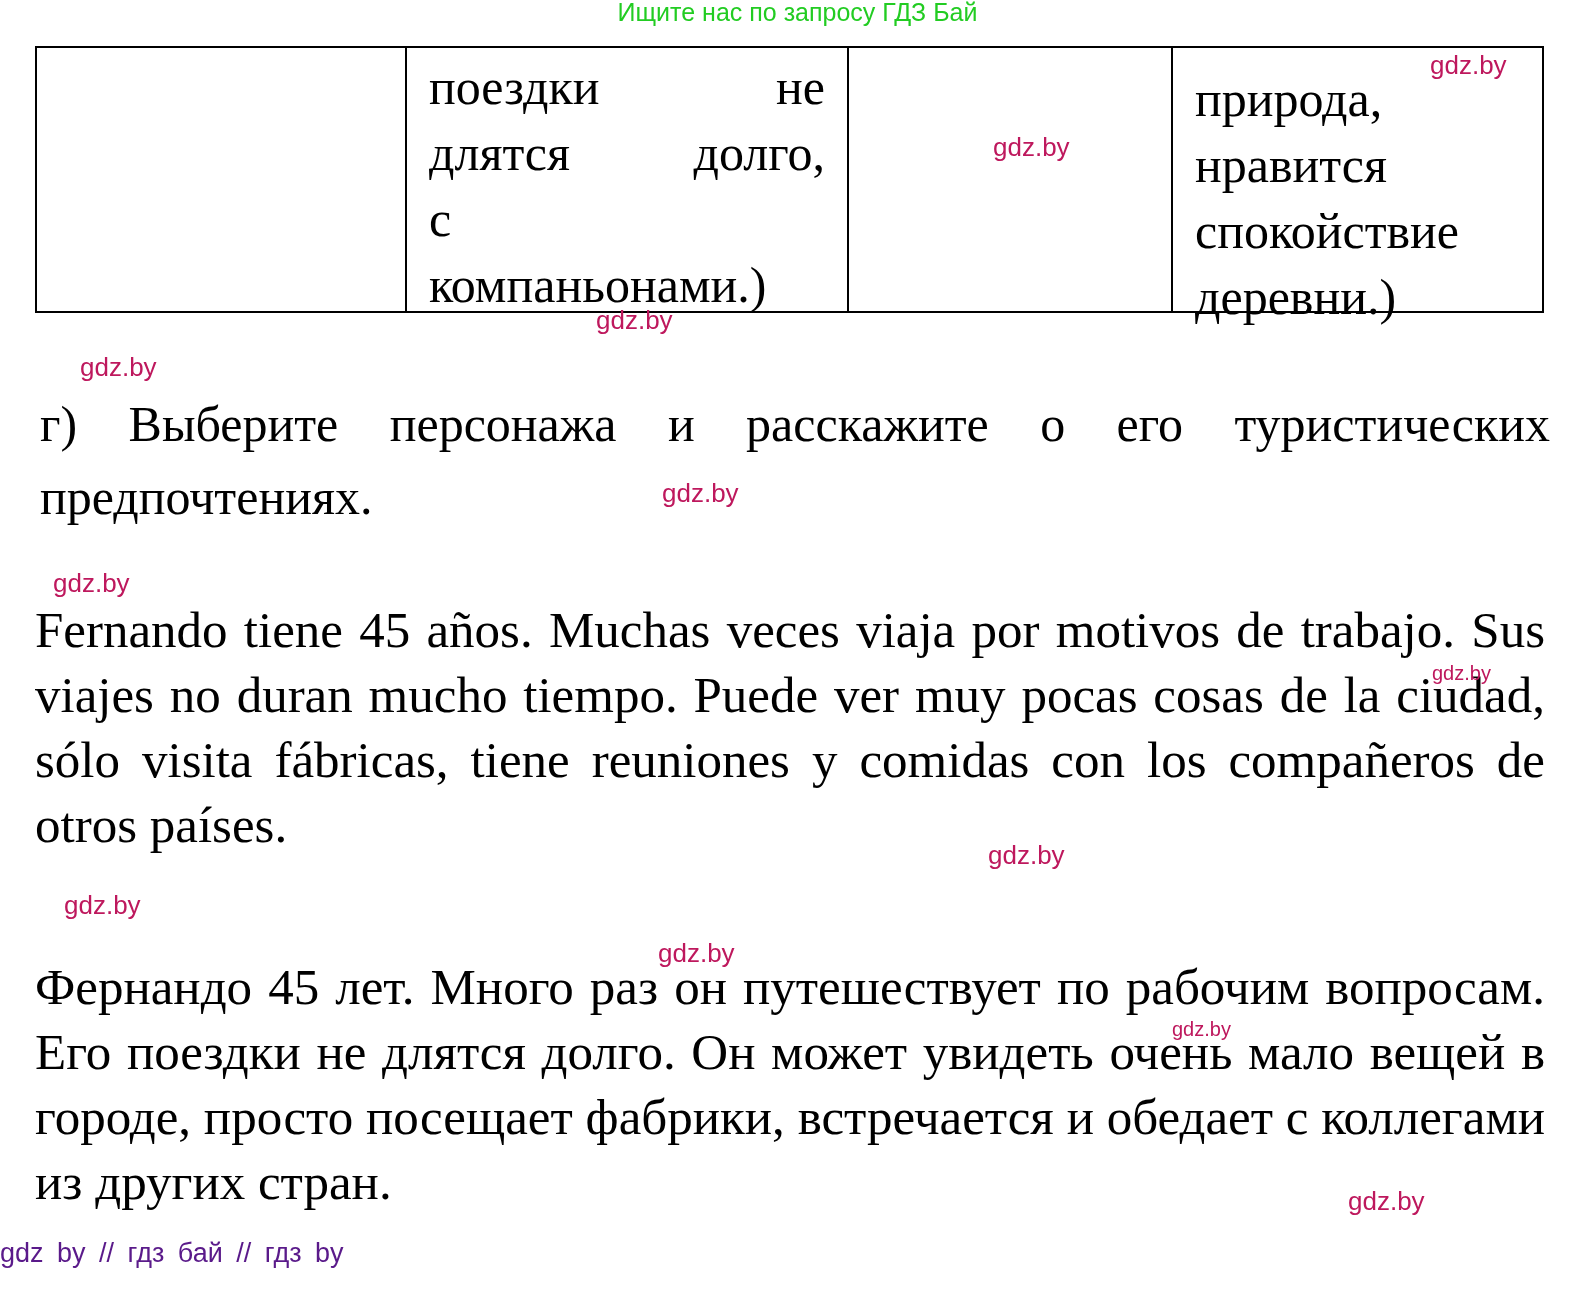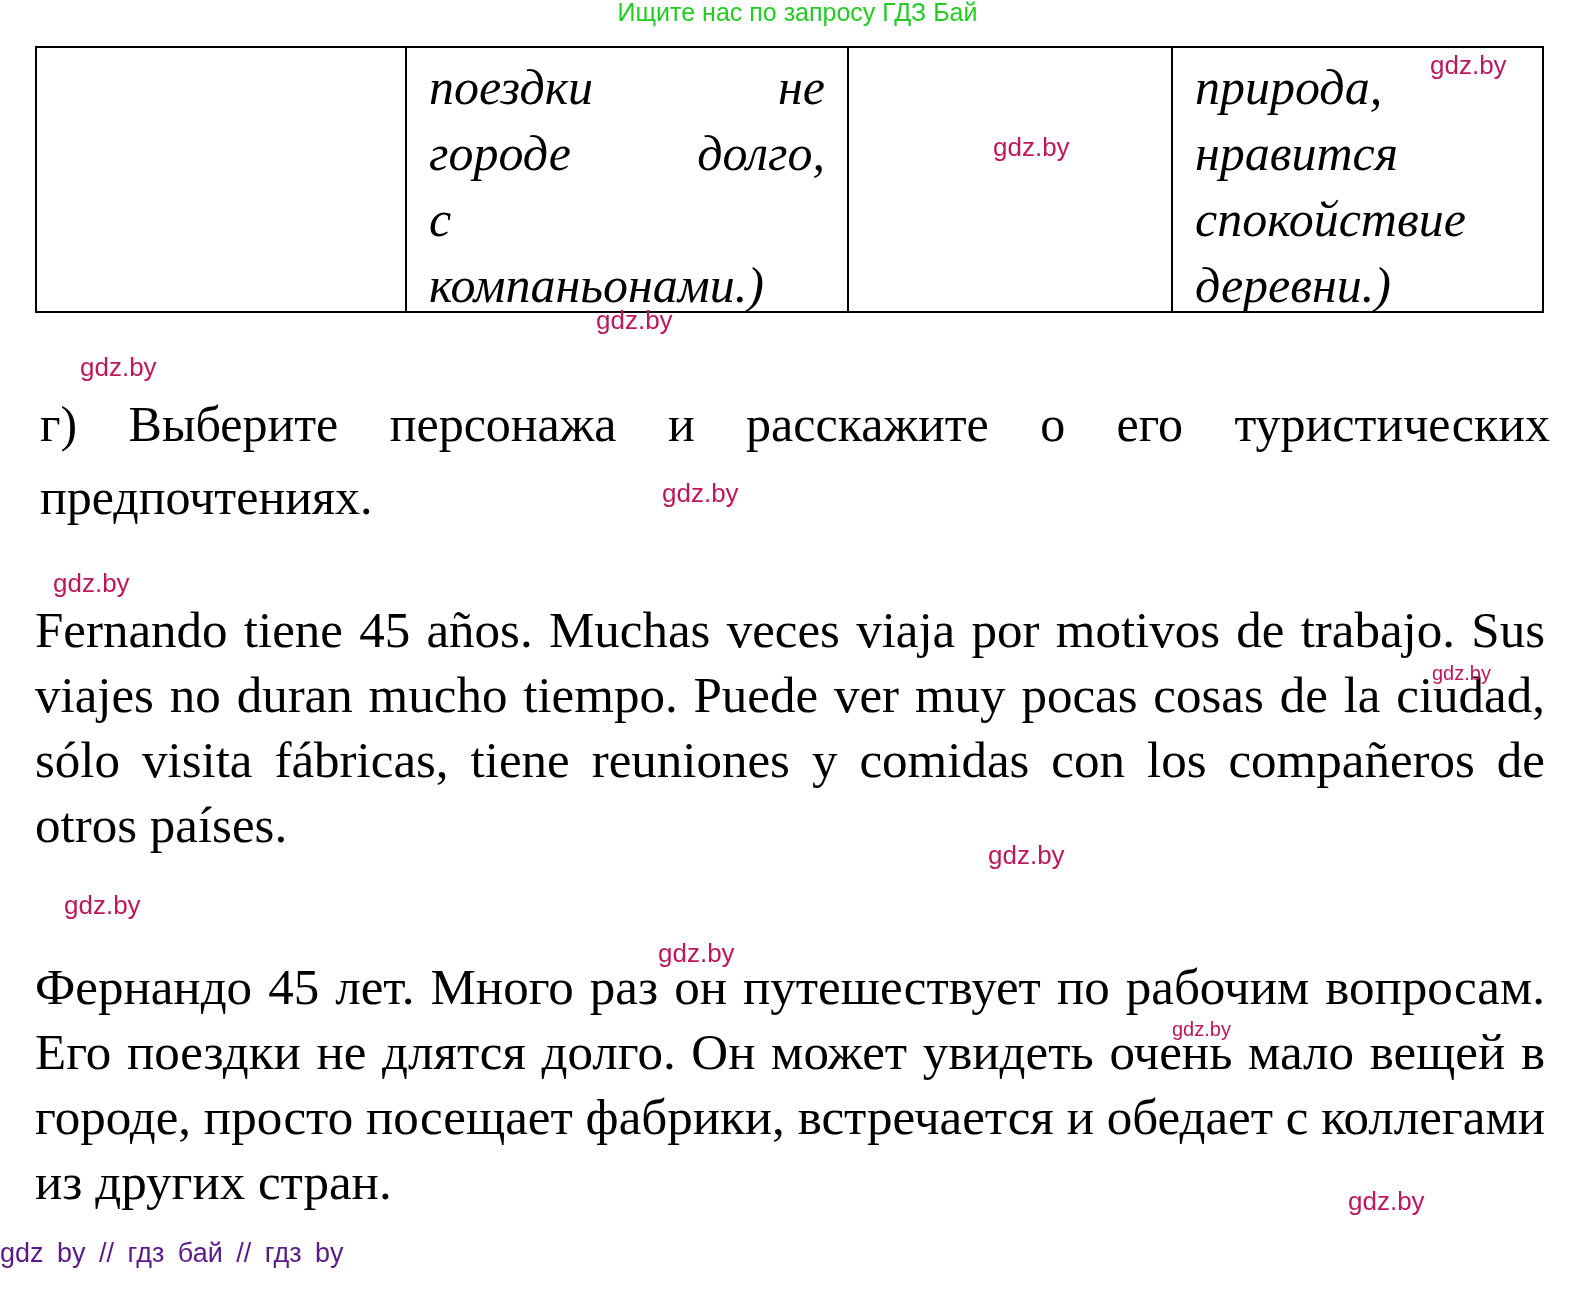"поездки" .cell-text { font-style: italic -> none }
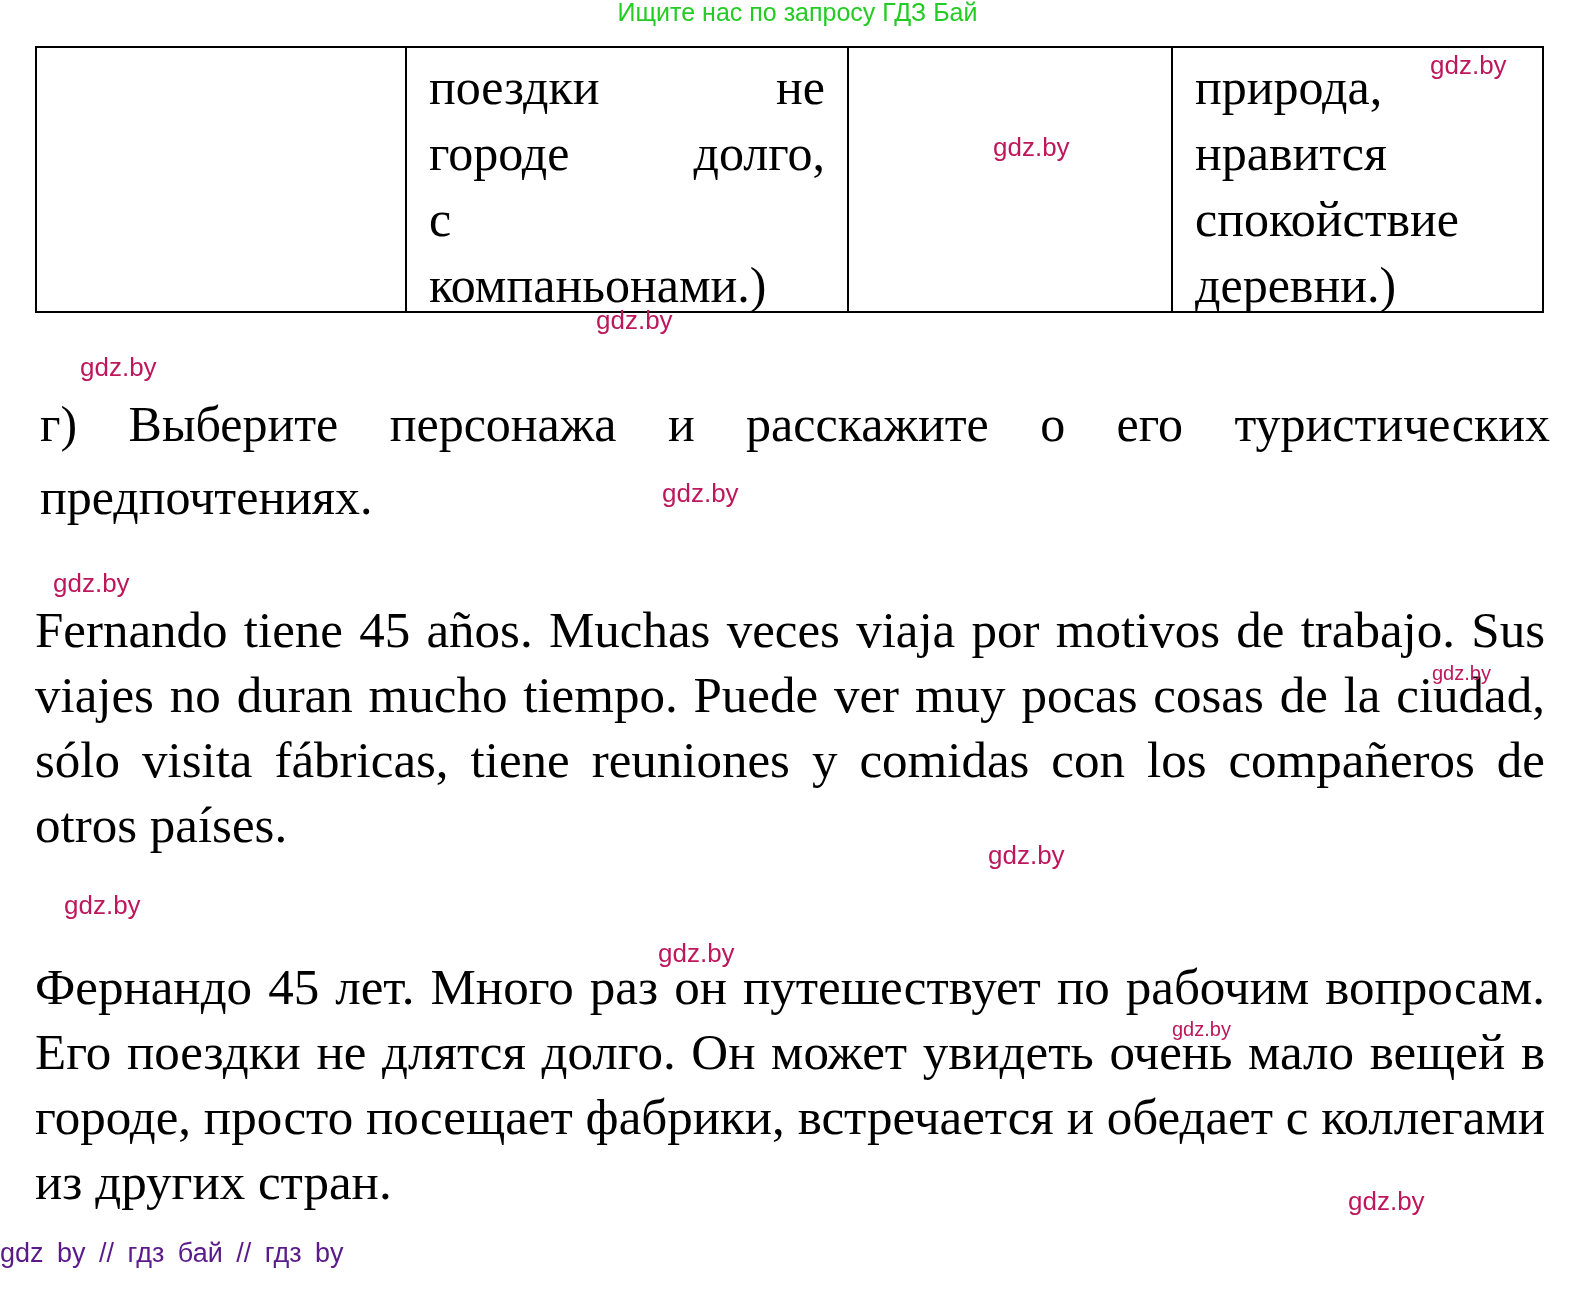"природа," .c4 { margin-top: none -> 12px }
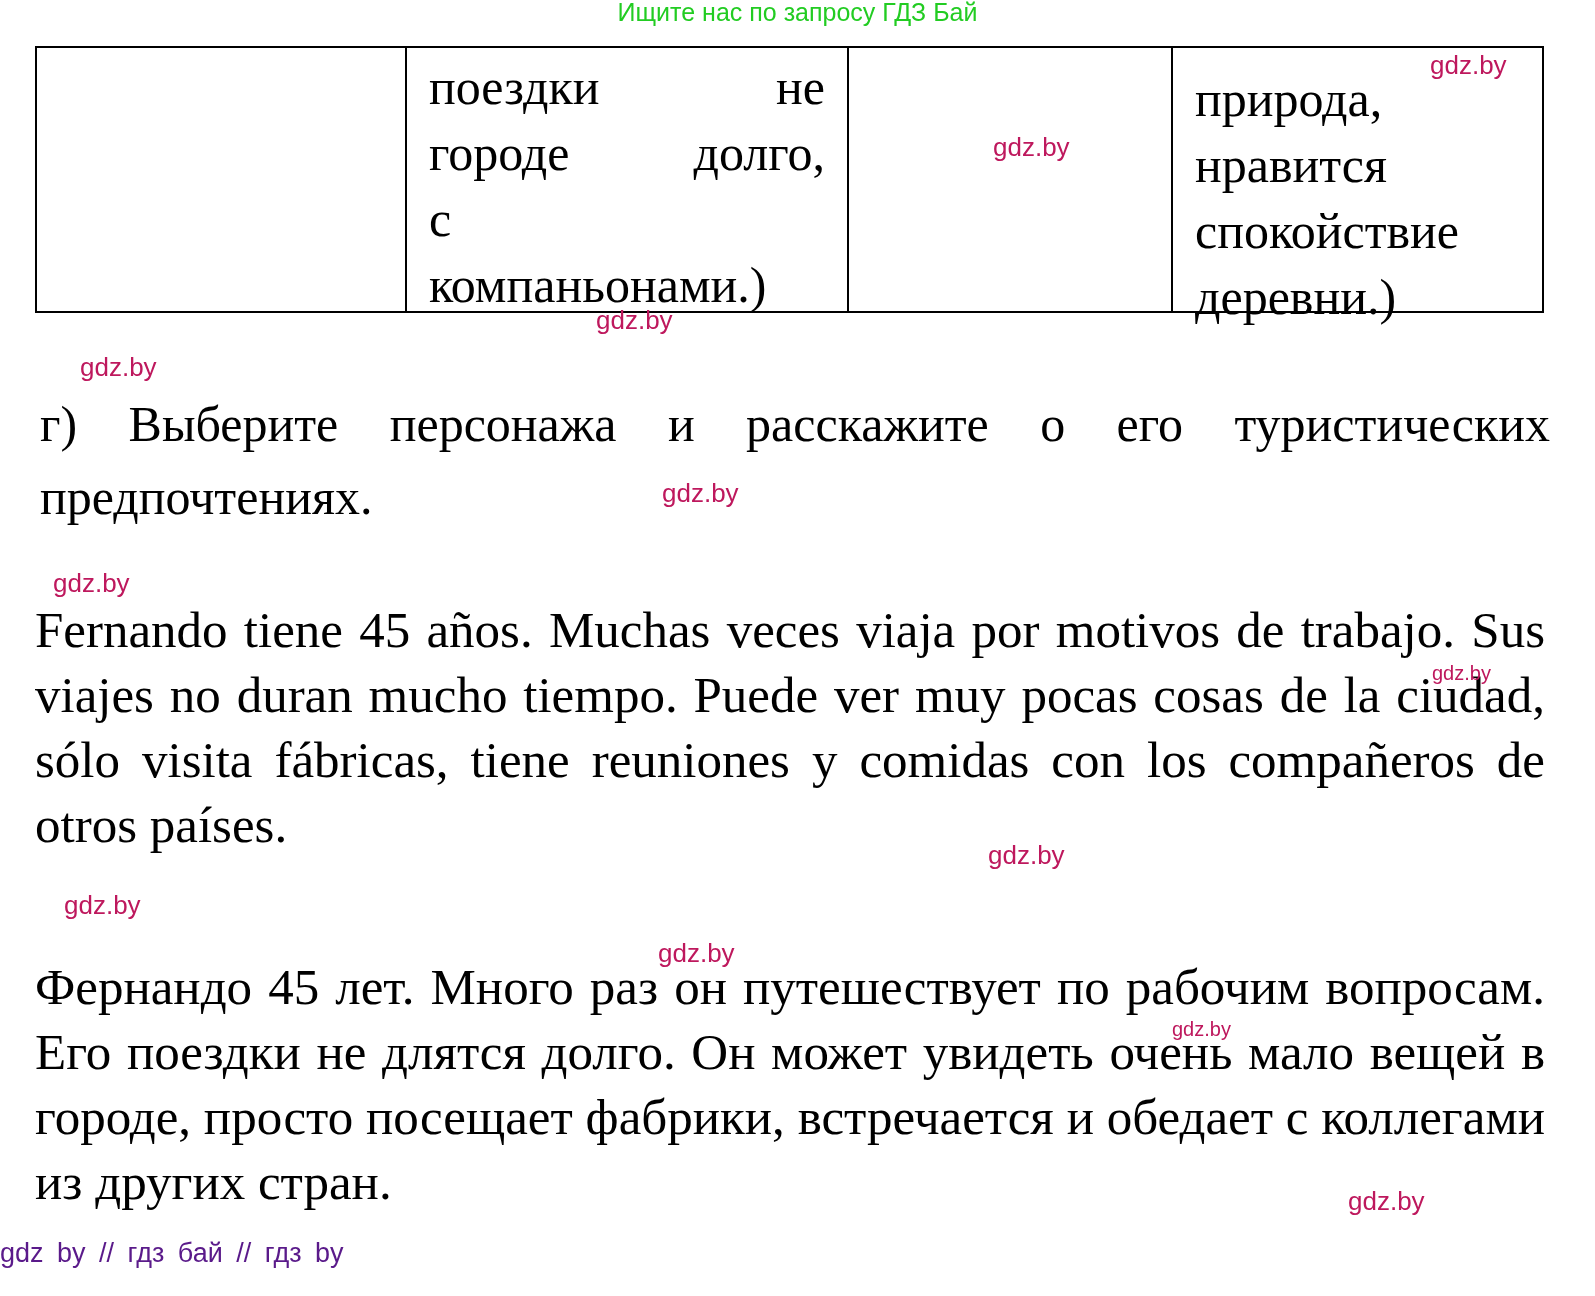"городе" span { text: городе -> длятся }
